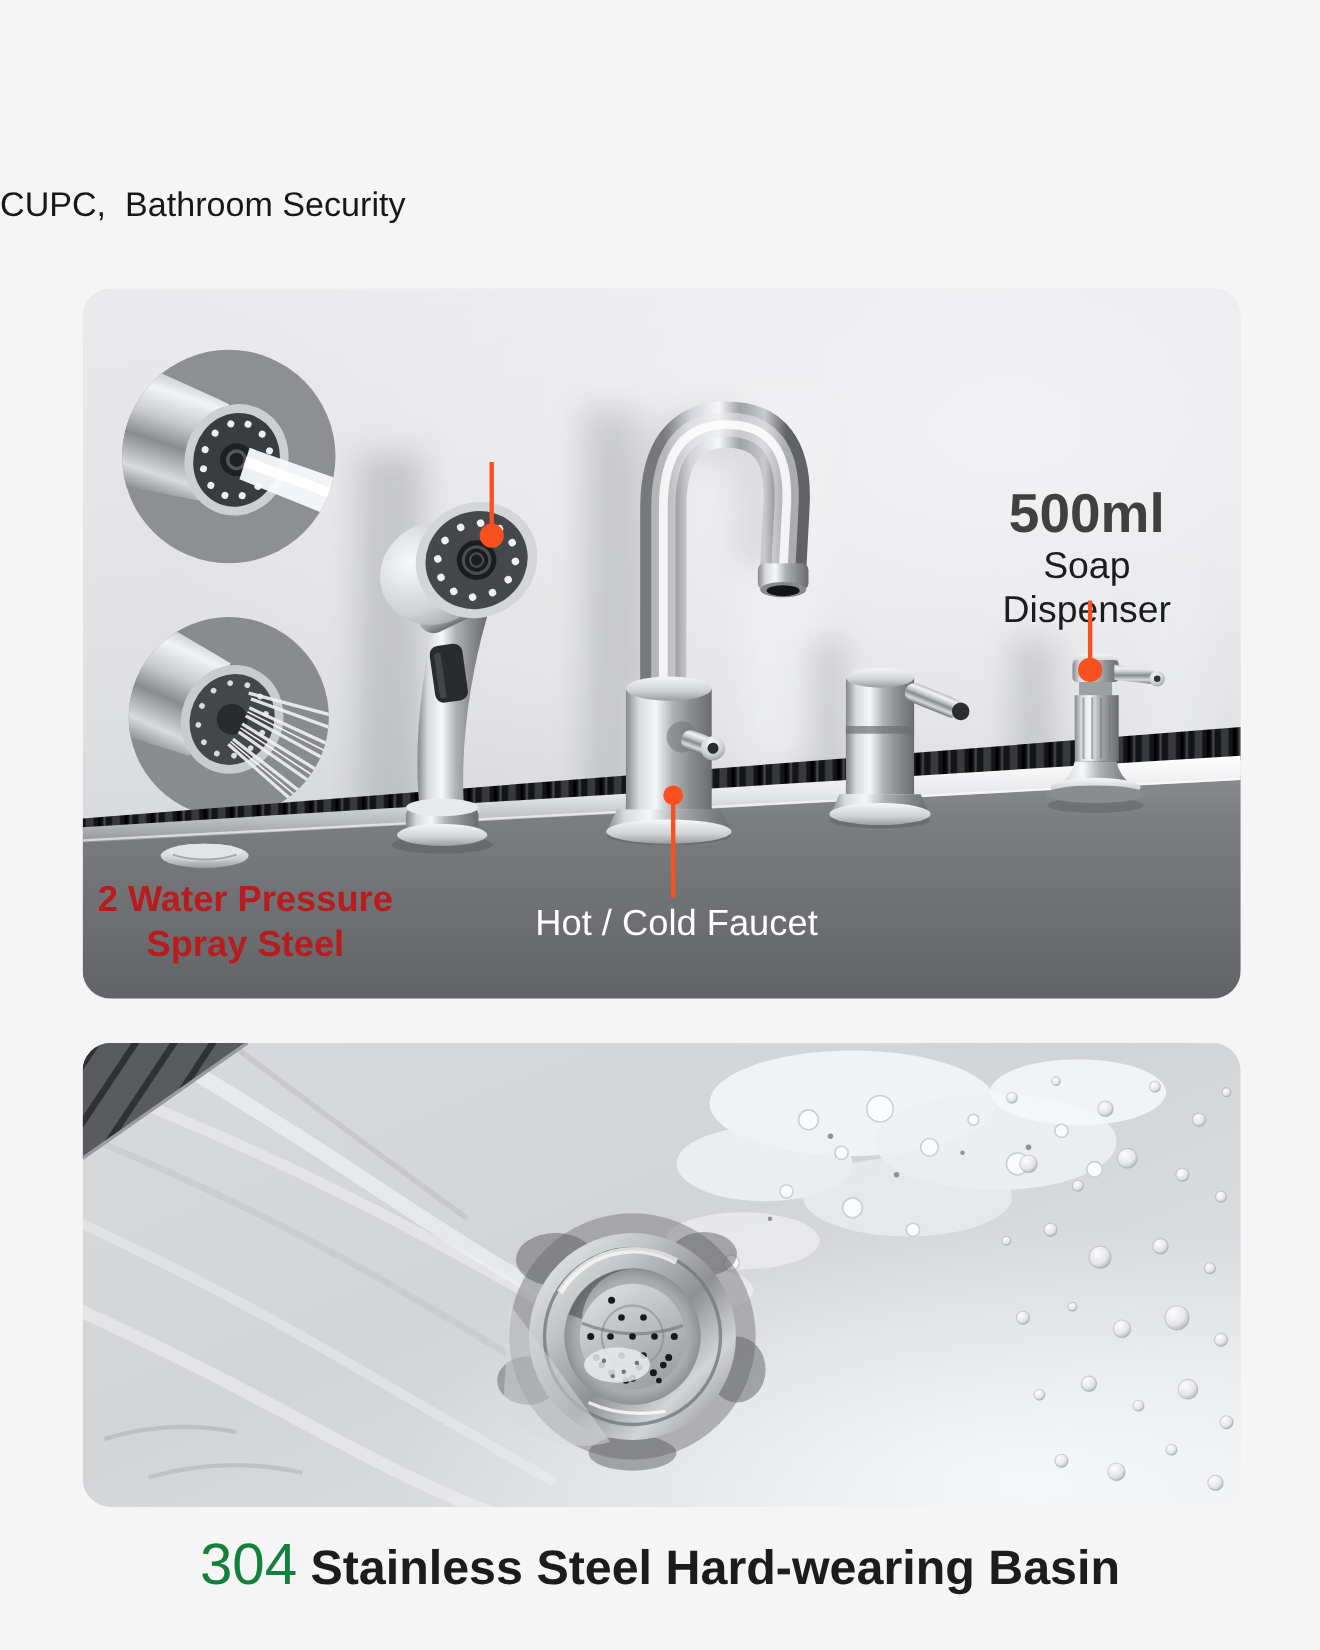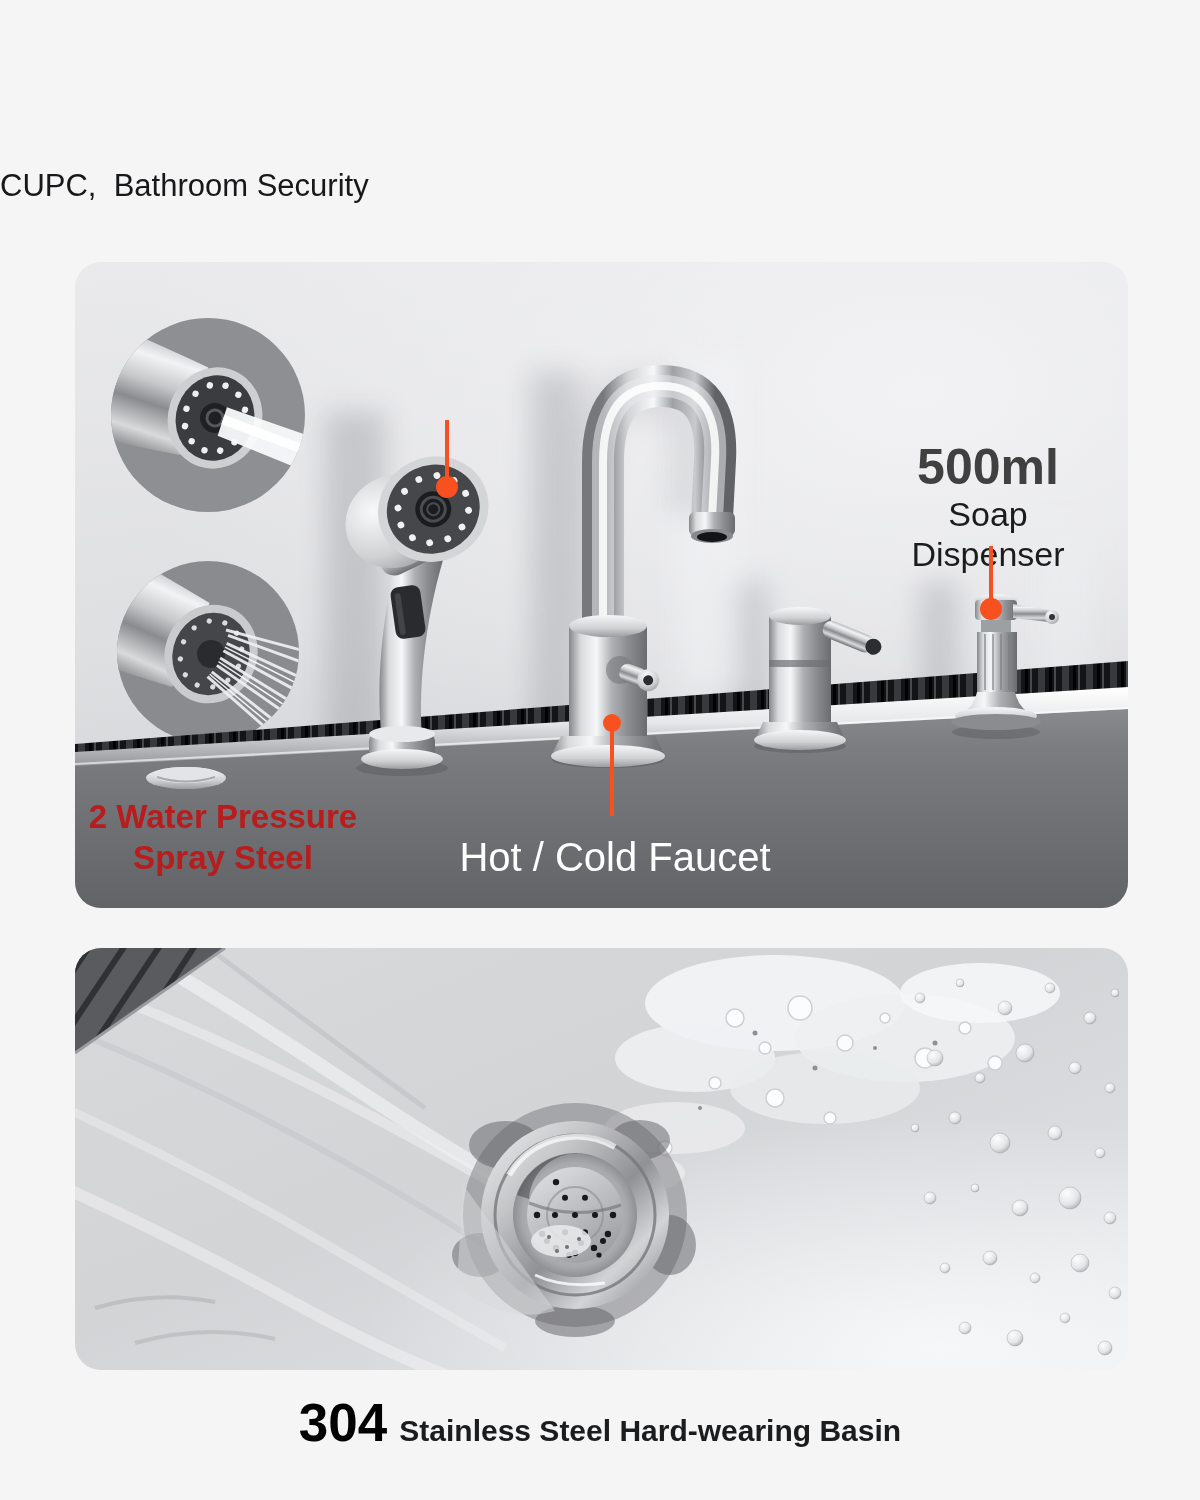"Hot / Cold Faucet" .co-hotcold { font-size: 40px -> 33px; top: 575px -> 557px }
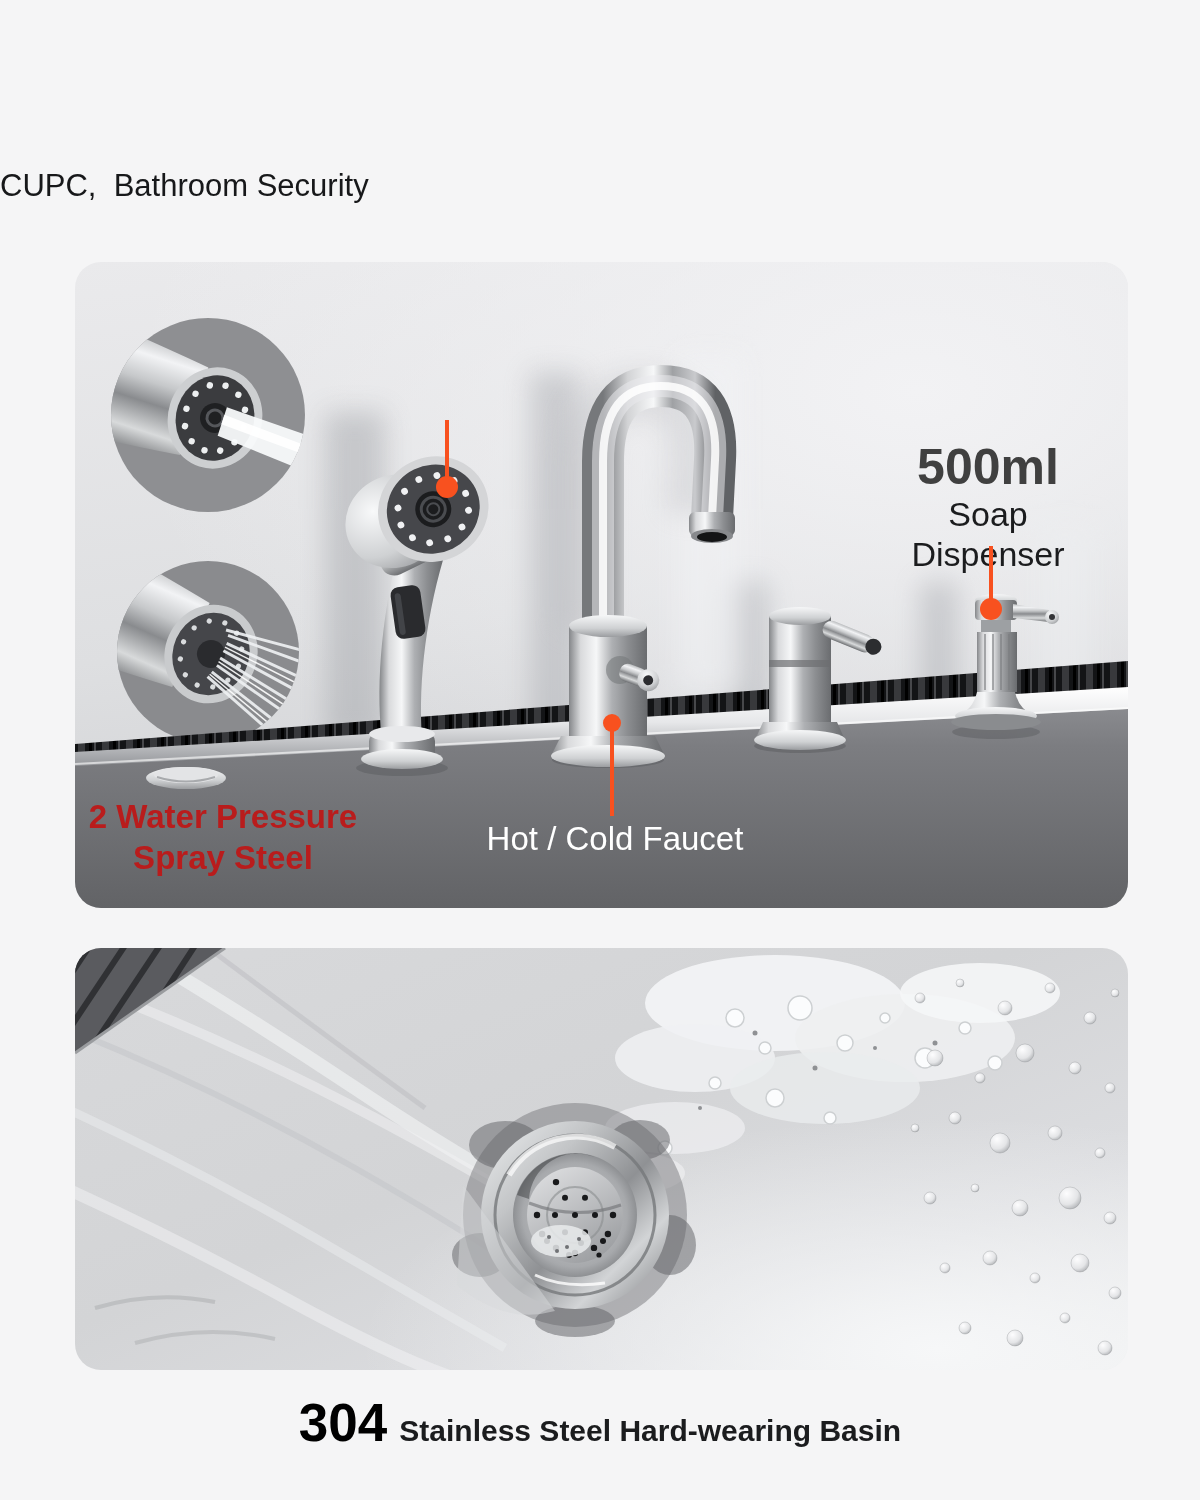"304" .caption-num { color: #000000 -> #15803d; font-weight: 700 -> 400 }
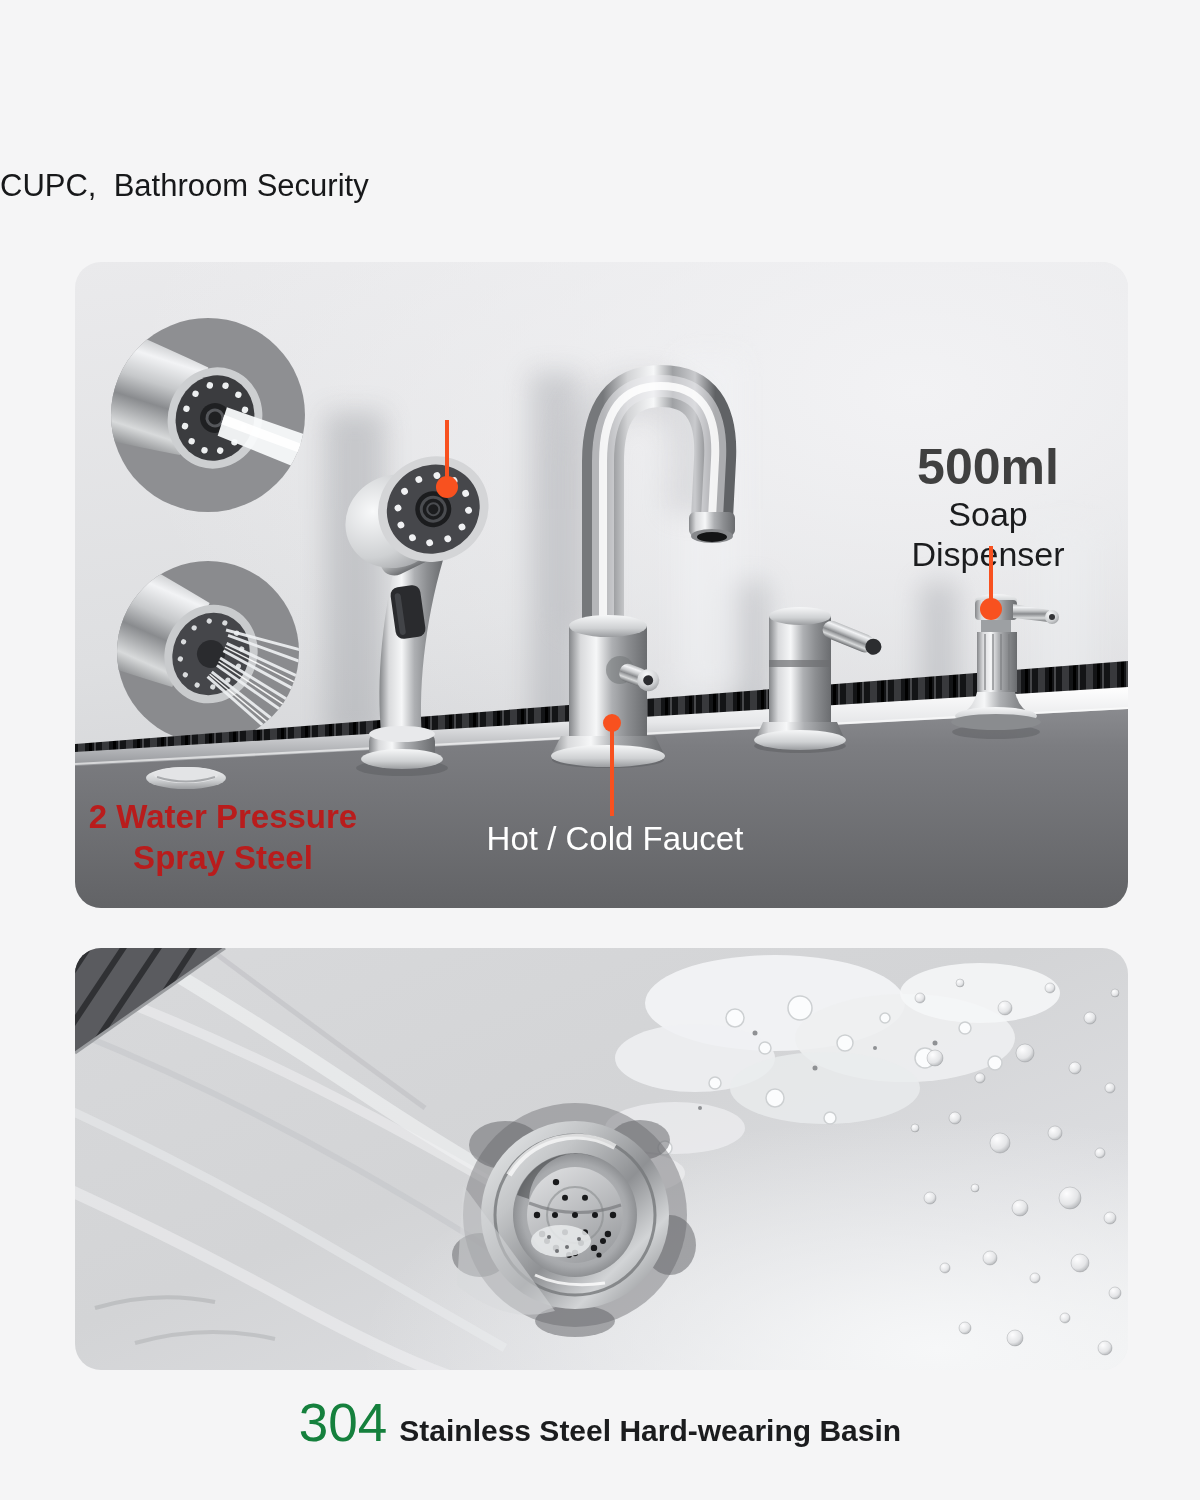"Stainless Steel Hard-wearing Basin" .caption-text { font-size: 30px -> 44px }
